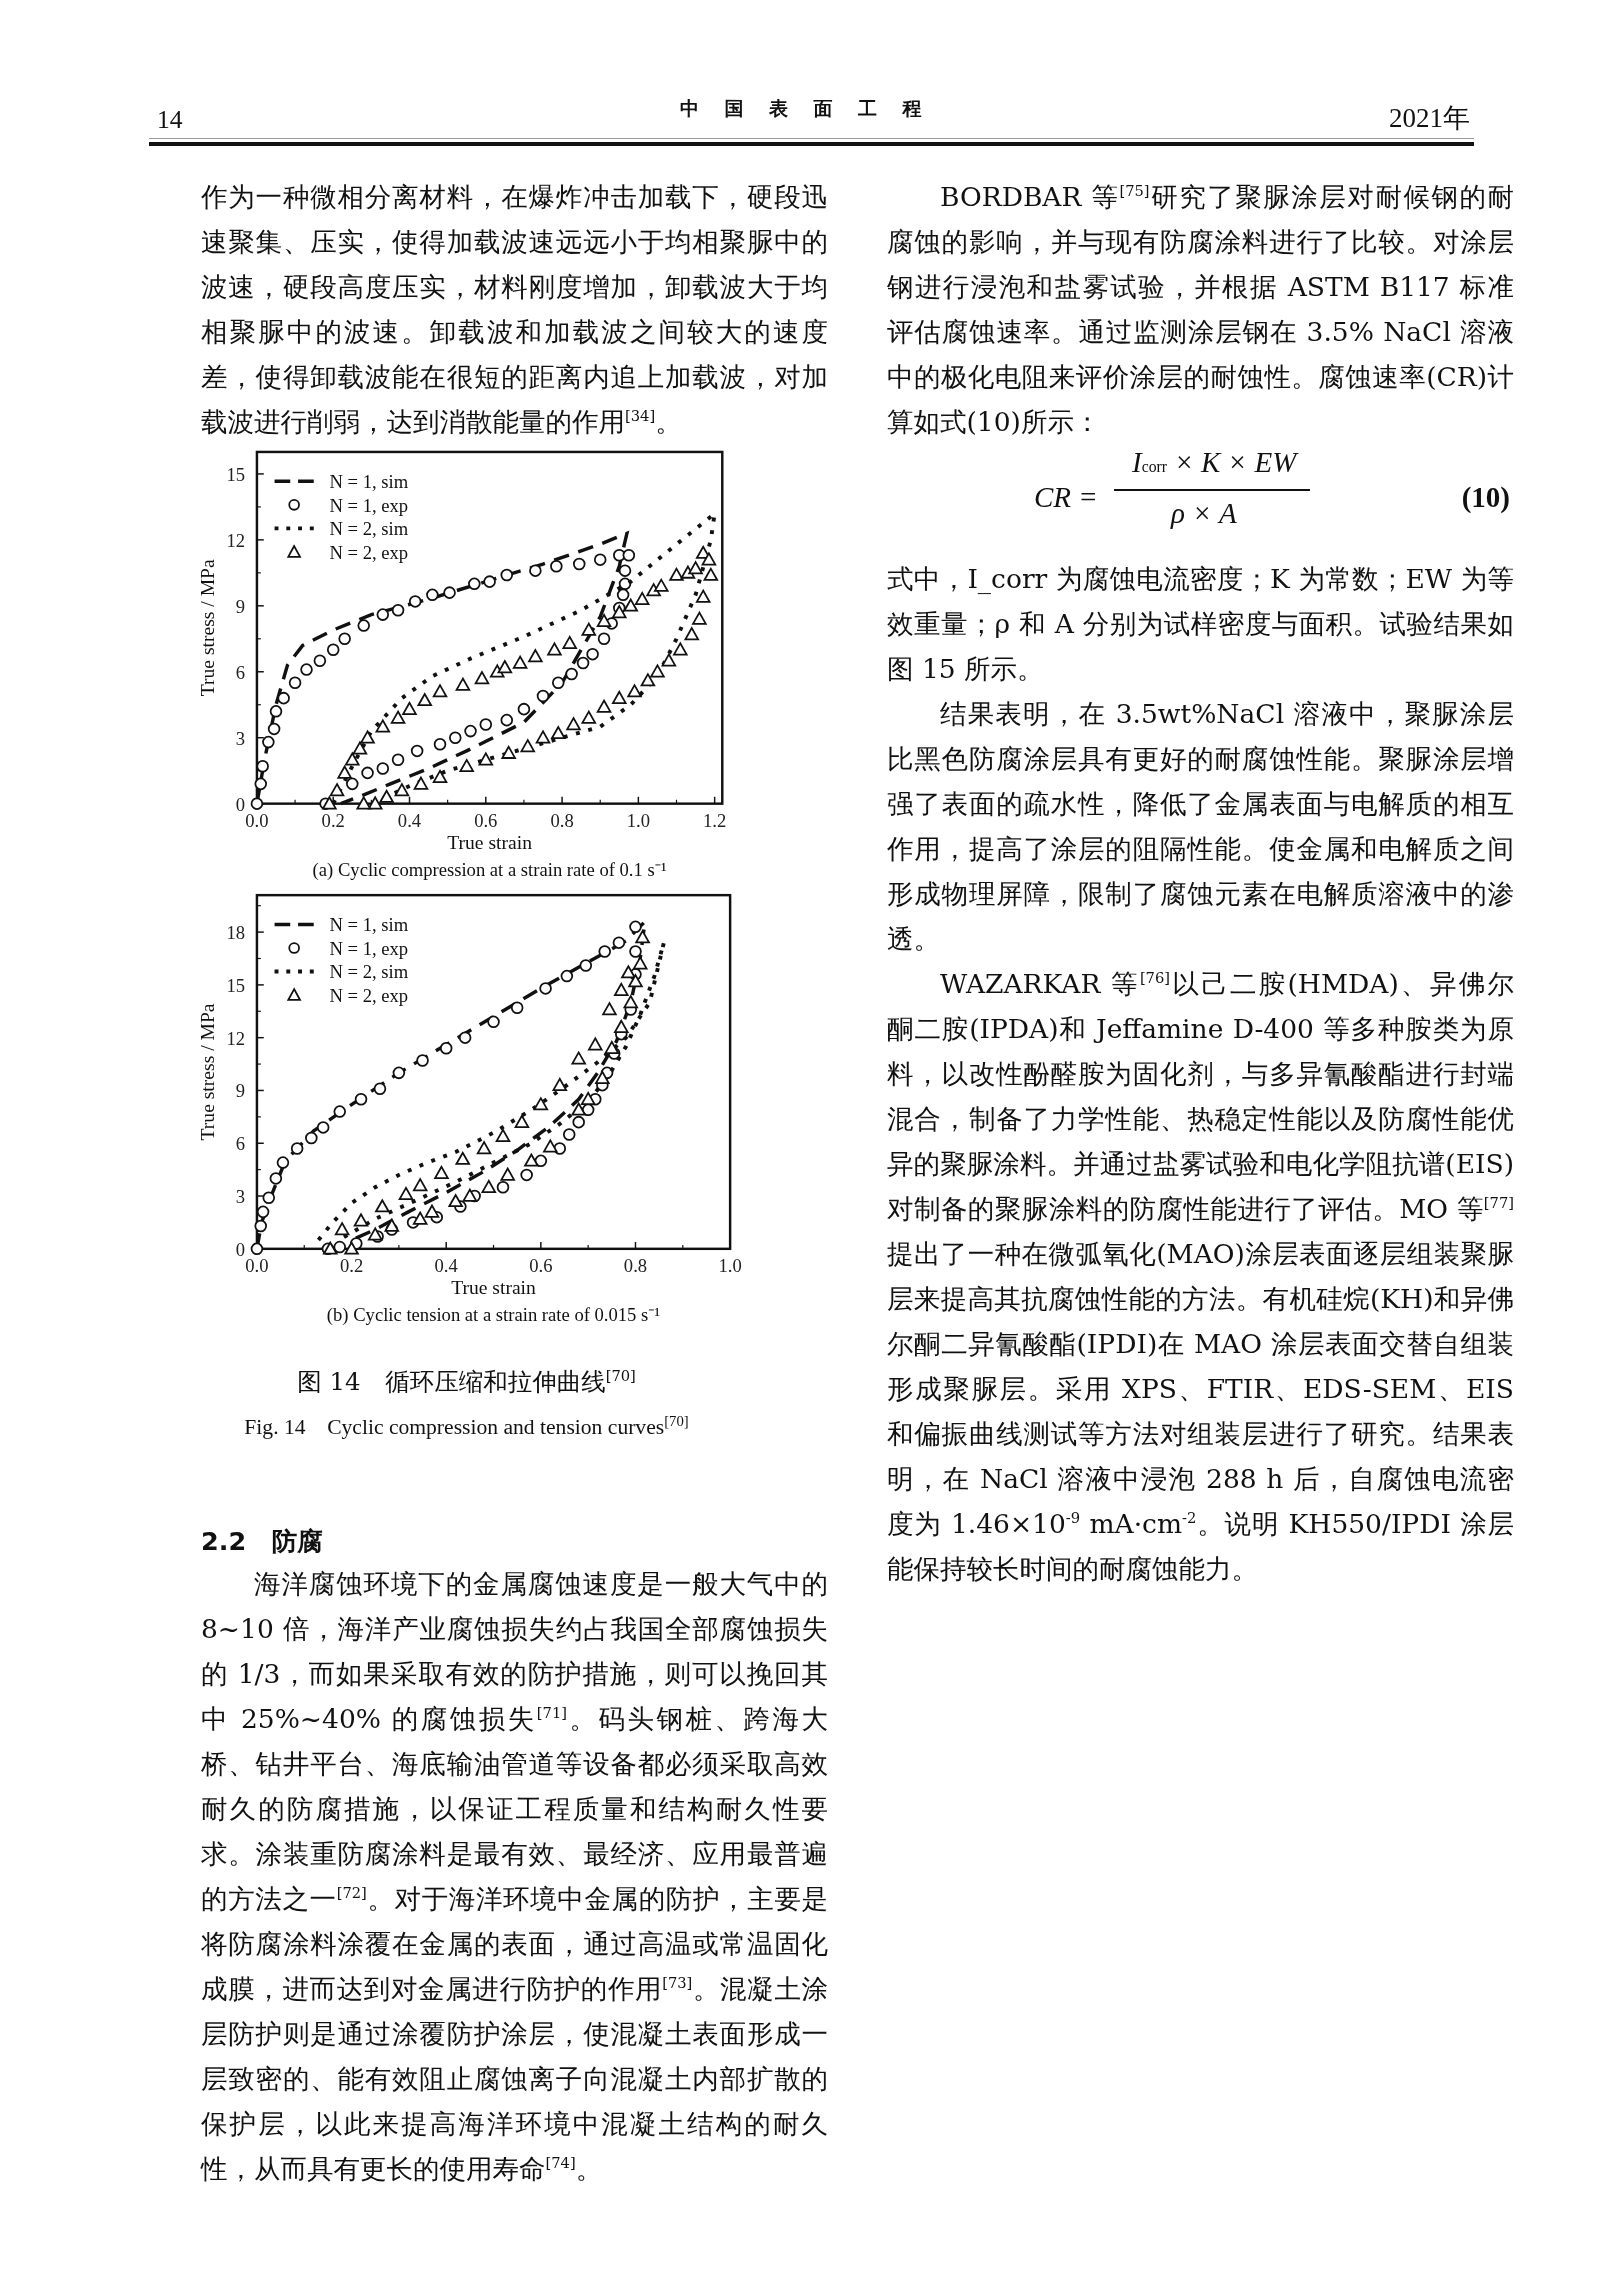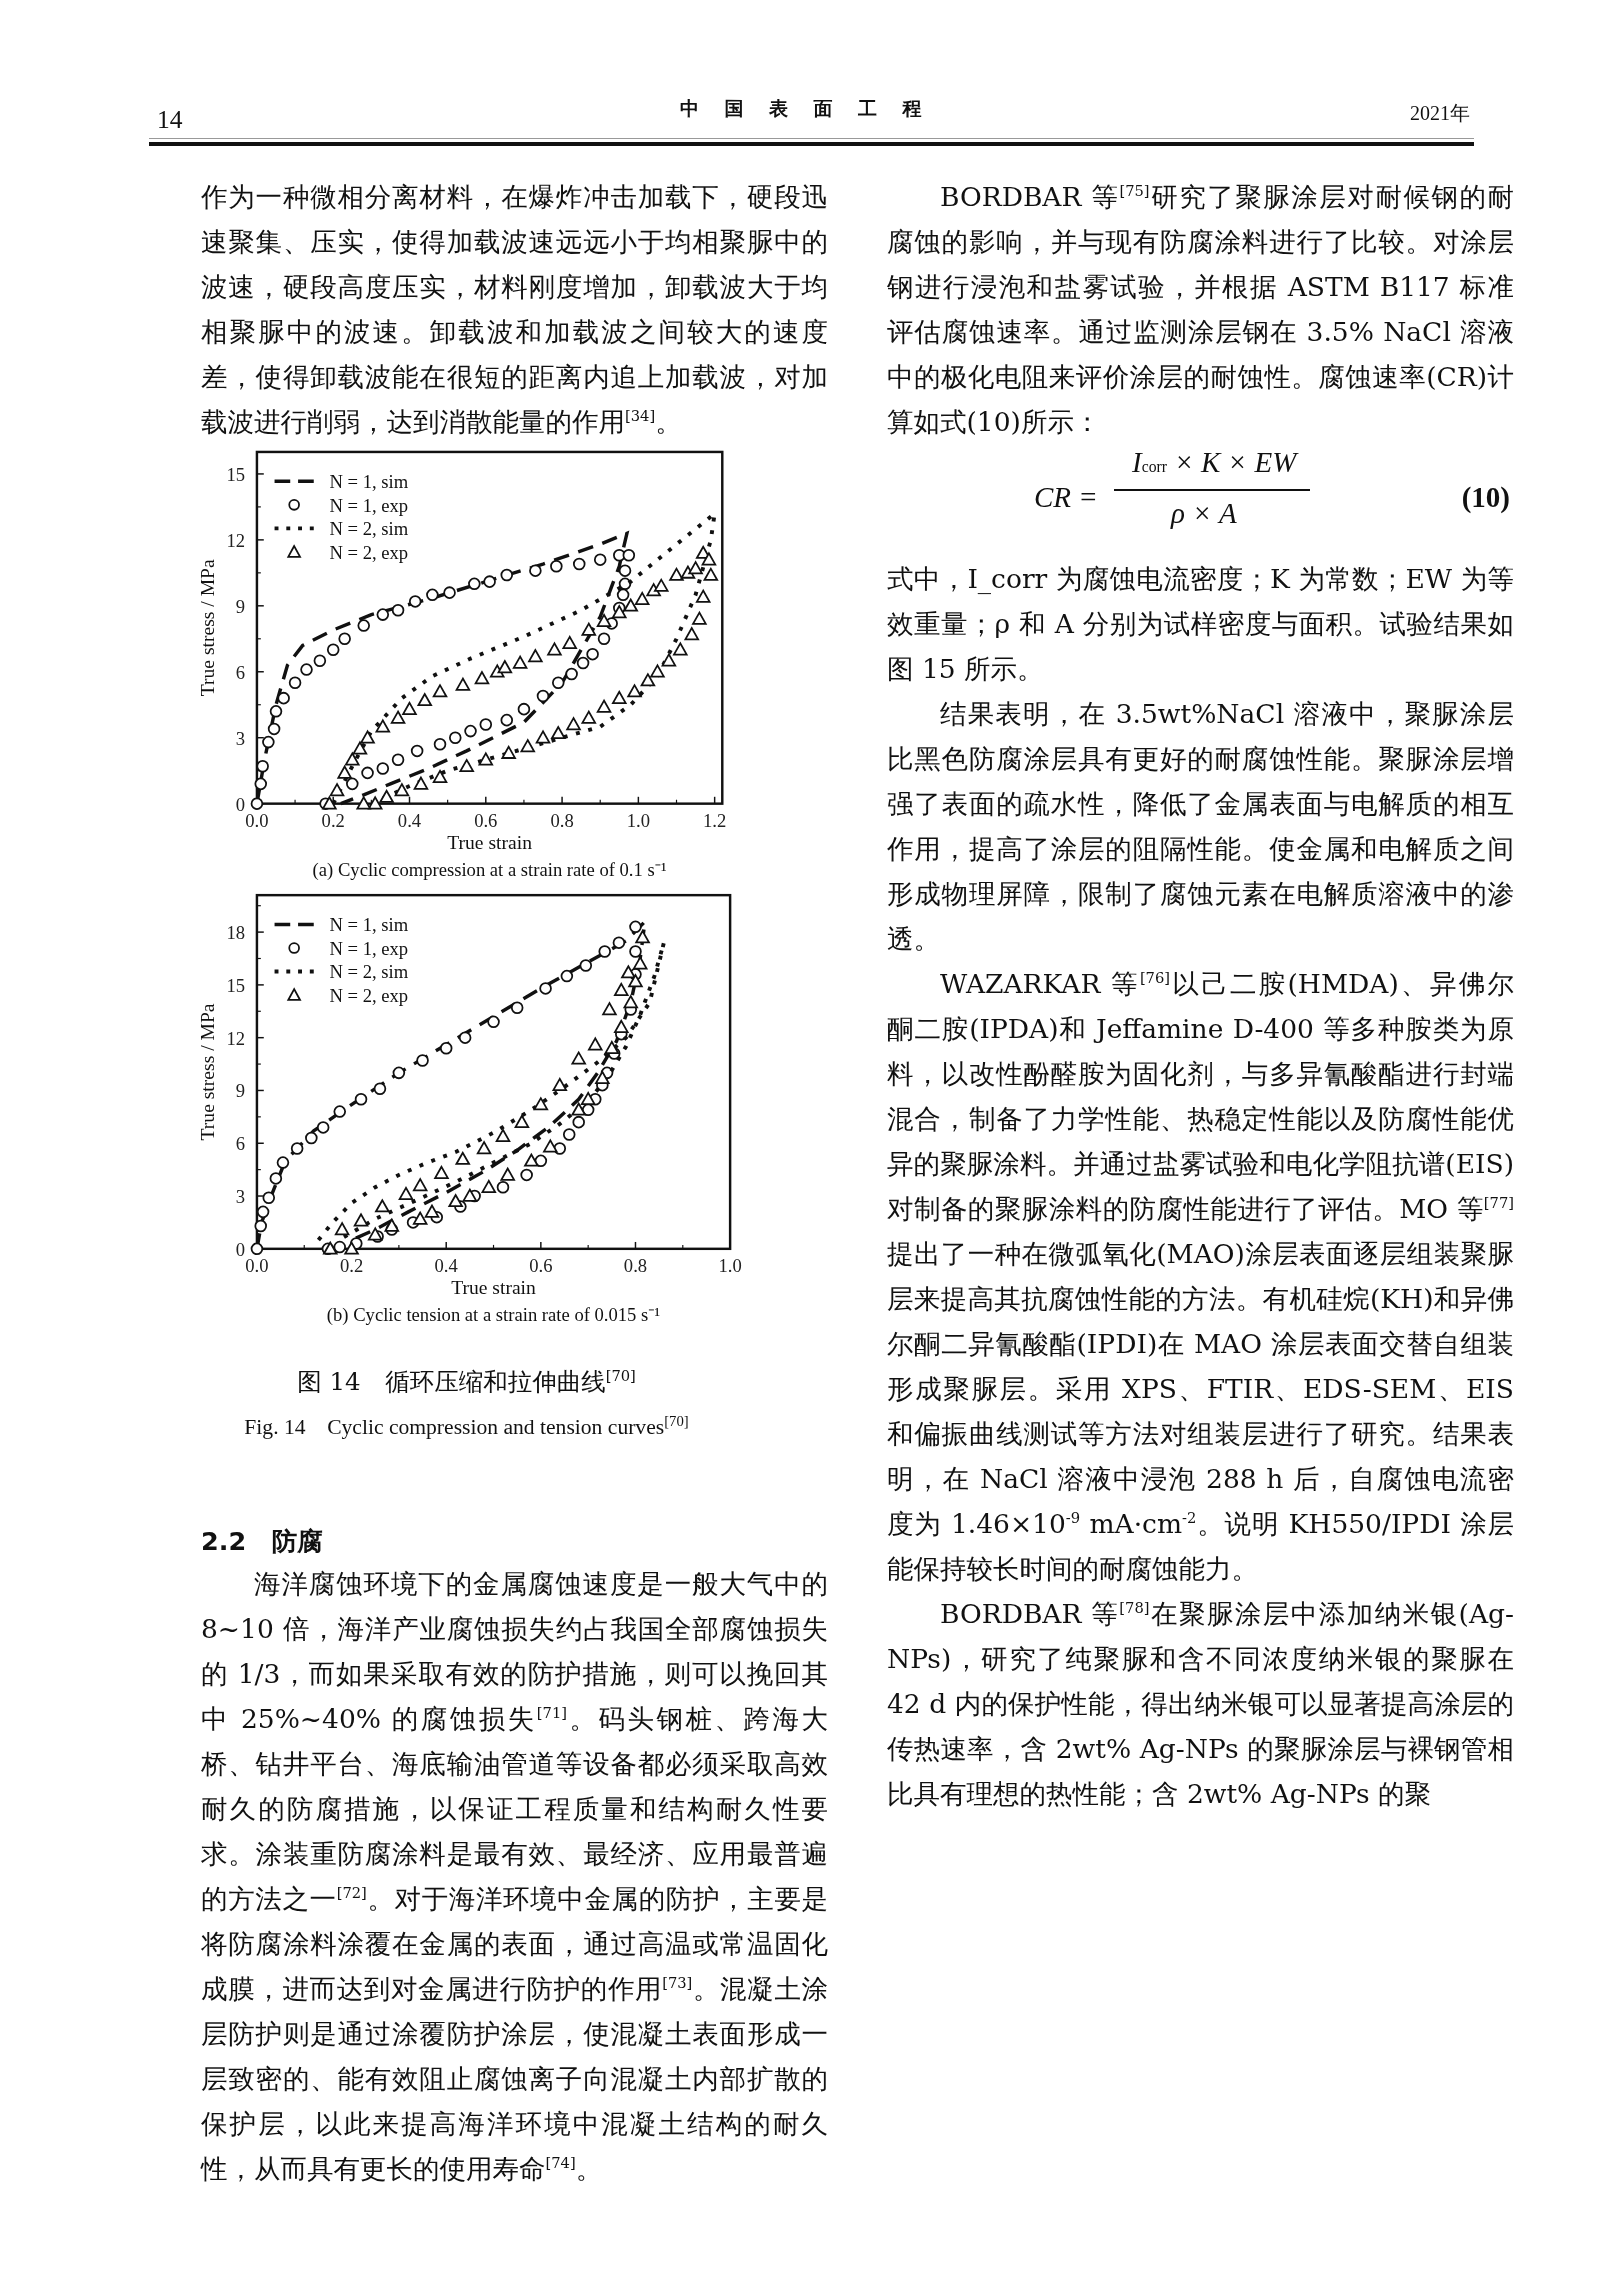"2021年" .header .year { font-size: 20px -> 27px }
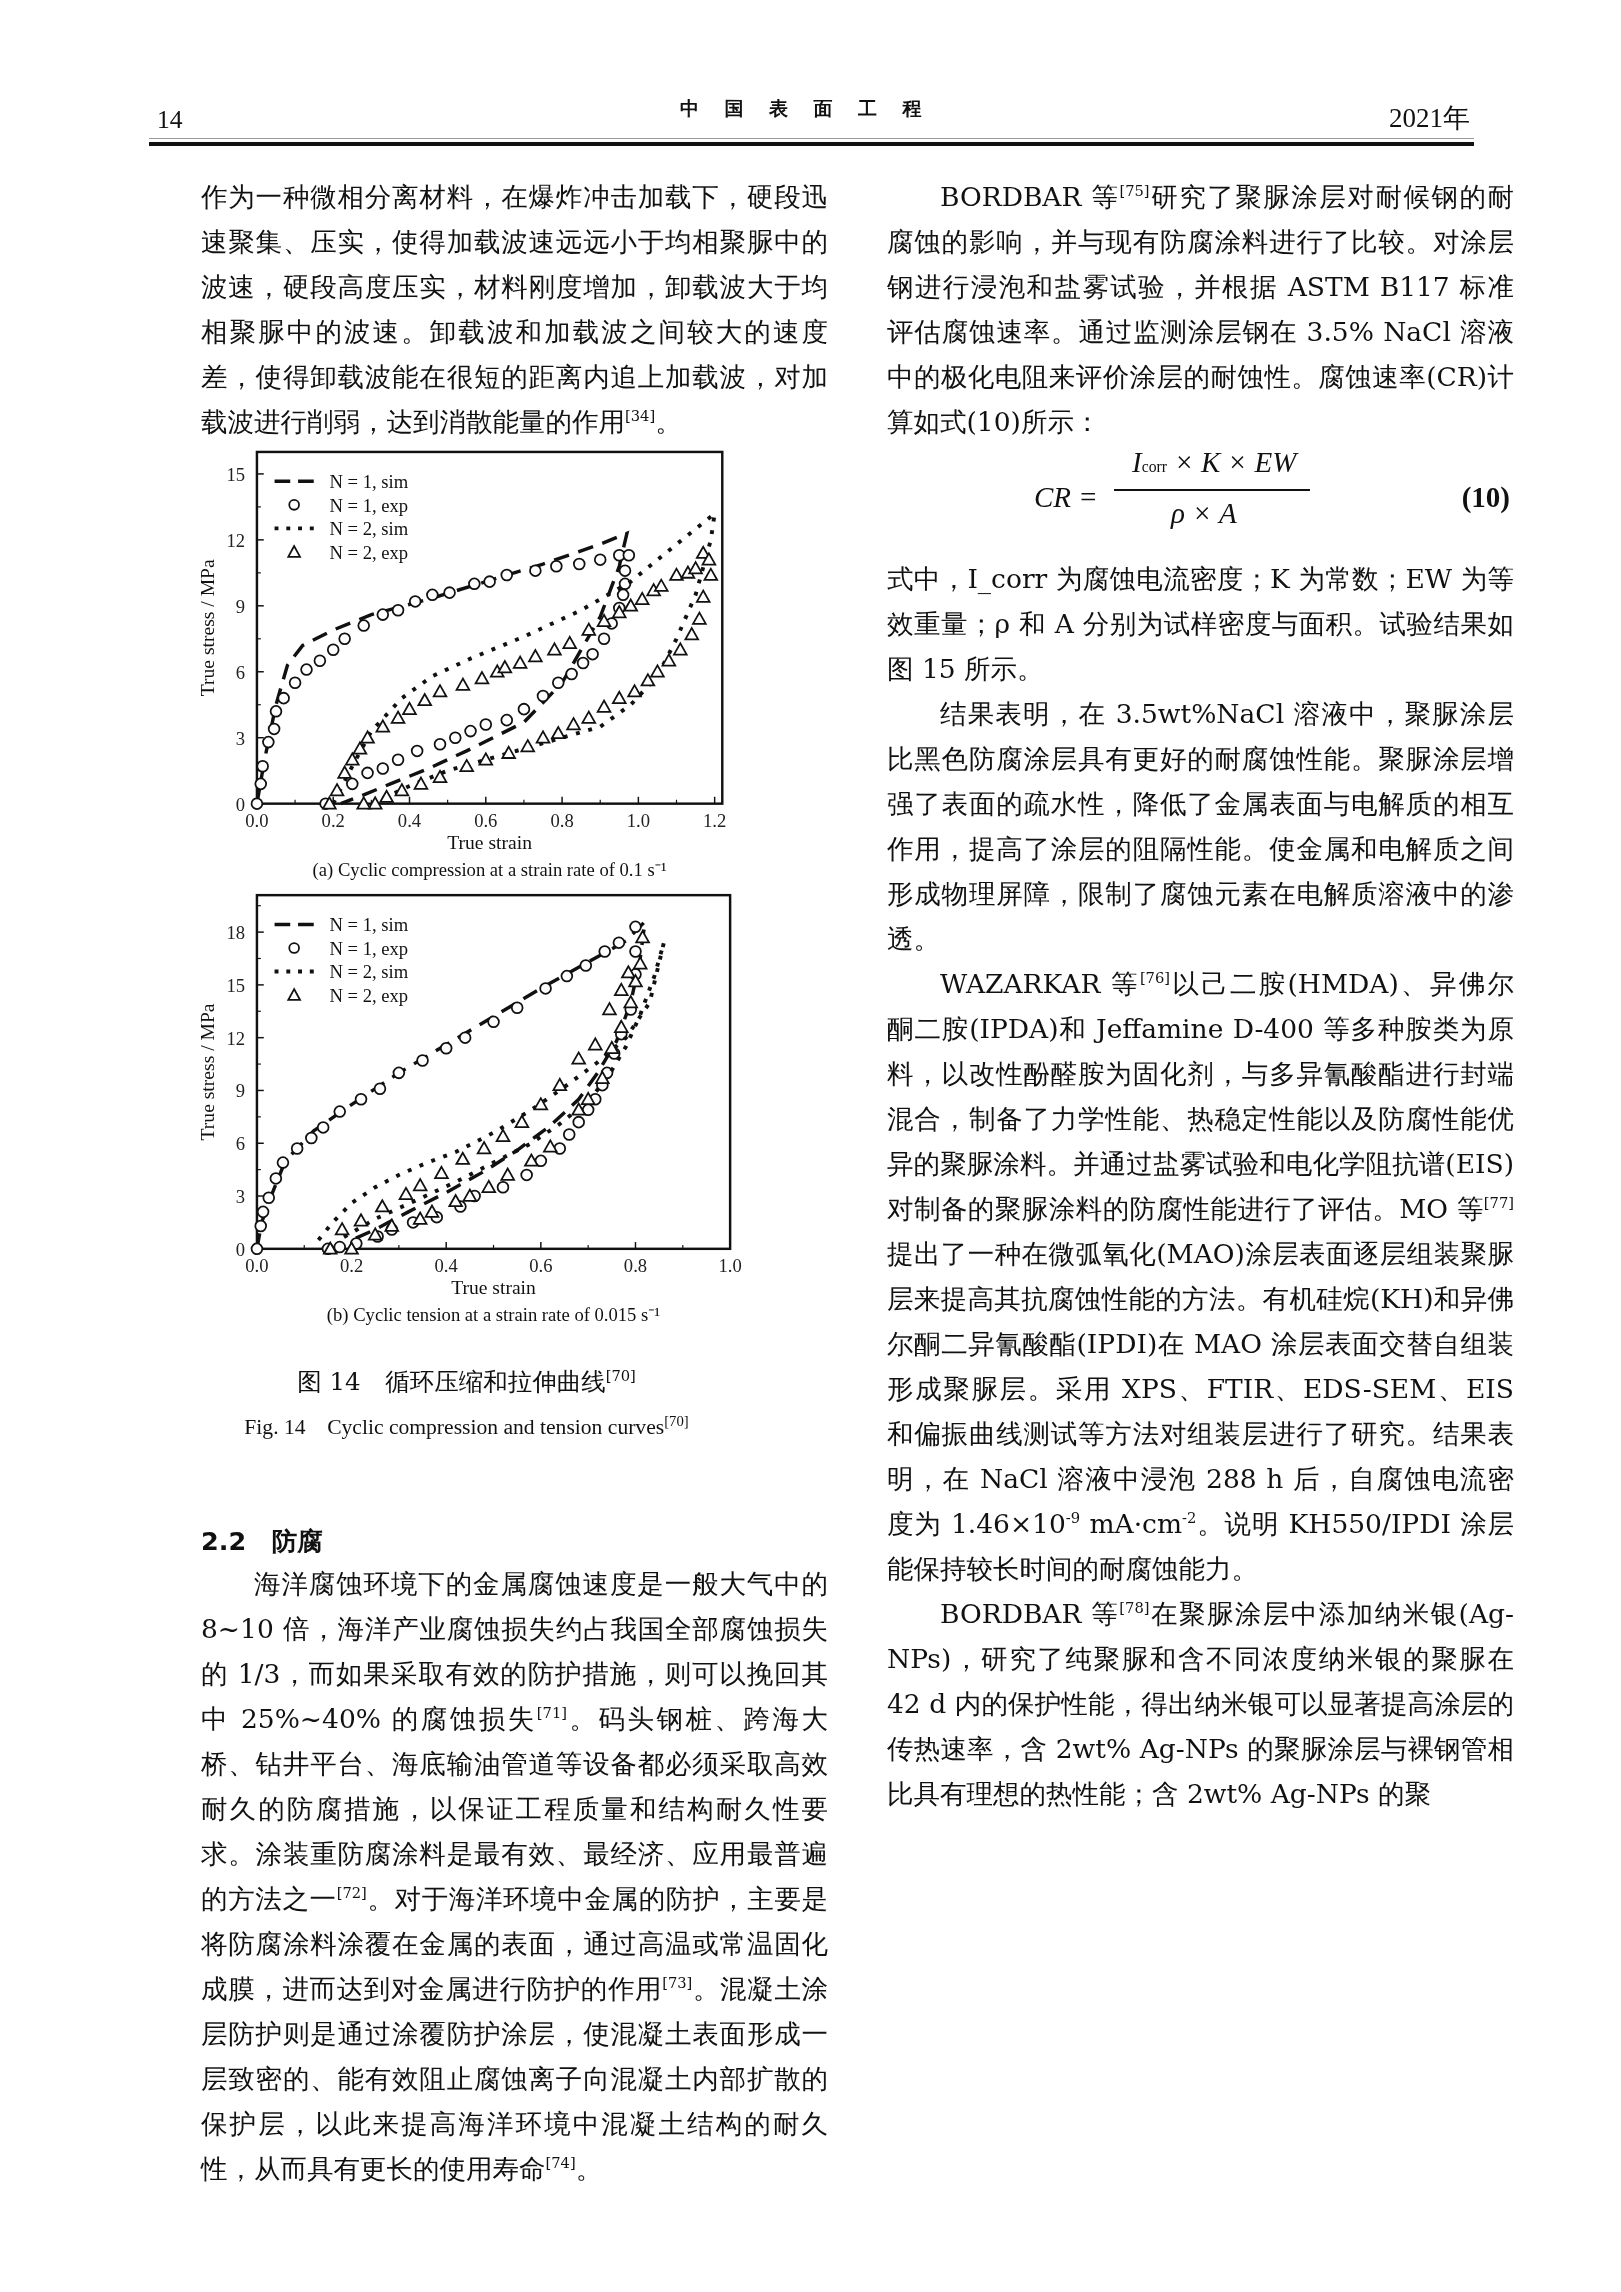"BORDBAR 等[78]在聚脲涂层中添加纳米银(Ag-NPs)，研究了纯聚脲和含不同浓度纳米银的聚脲在 42" p.para { html: <p><span>BORDBAR 等</span><sup>[78]</sup><span>在聚脲涂层中添加纳米银(Ag-NPs)，研究了纯聚脲和含不同浓度纳米银的聚脲在 42 d 内的保护性能，得出纳米银可以显著提高涂层的传热速率，含 2wt% Ag-NPs 的聚脲涂层与裸钢管相比具有理想的热性能；含 2wt% Ag-NPs 的聚</span></p> -> none }
